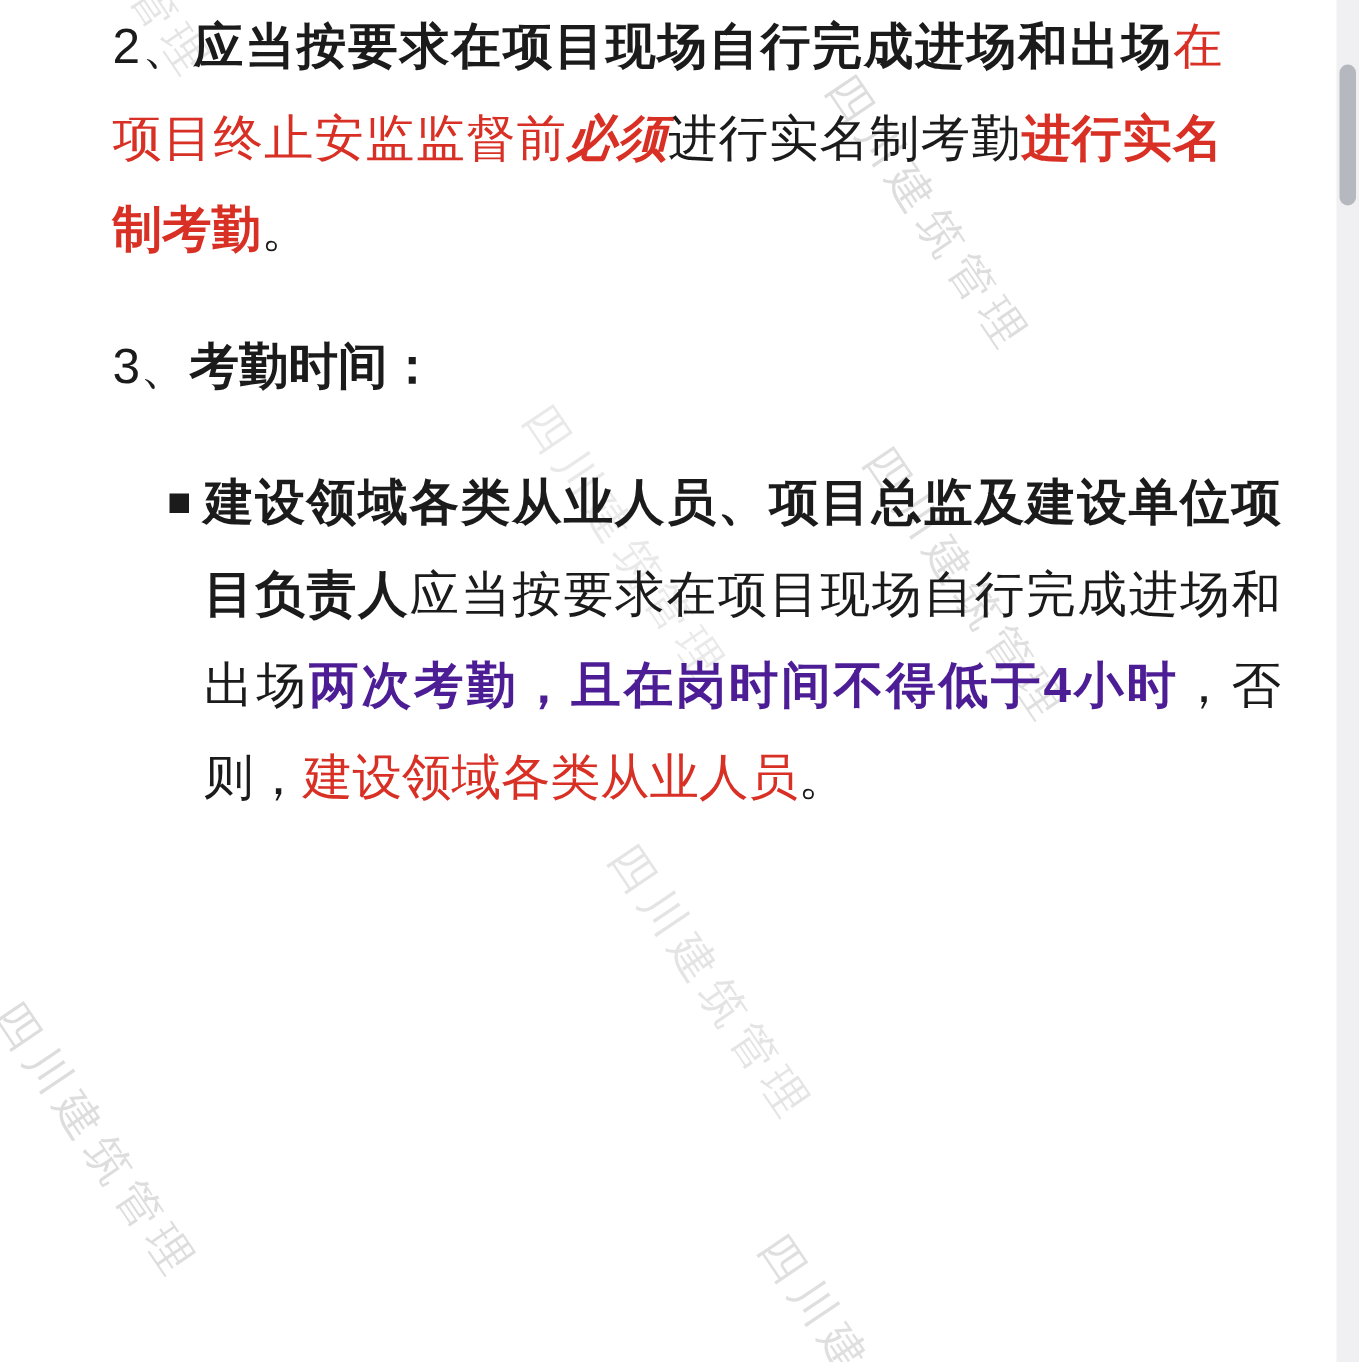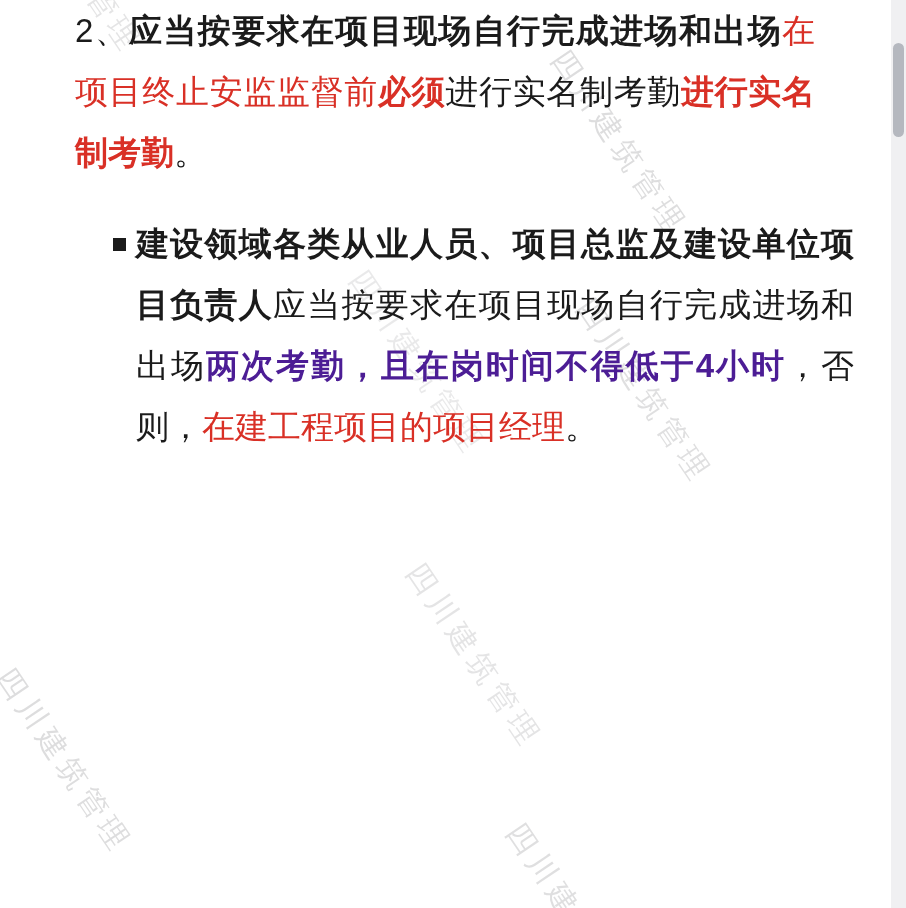"必须" span.seg-b { font-style: none -> italic }
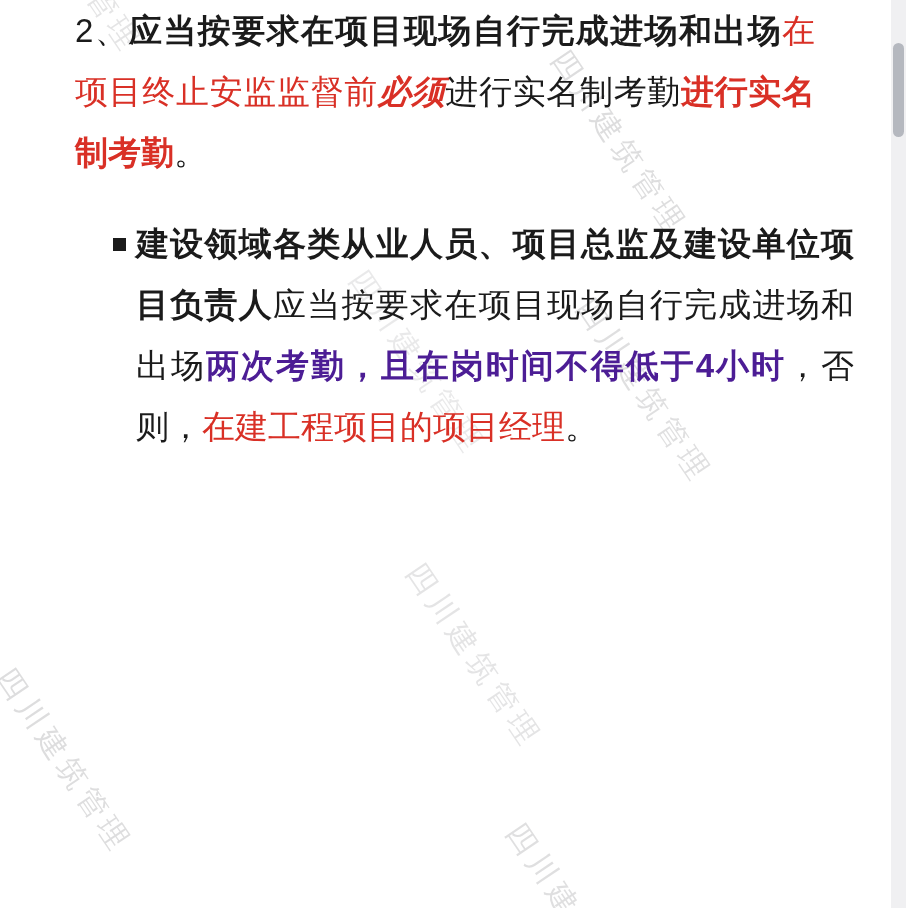"3、考勤时间：" p { html: none -> <p><span>3、</span><span>考勤时间：</span></p> }
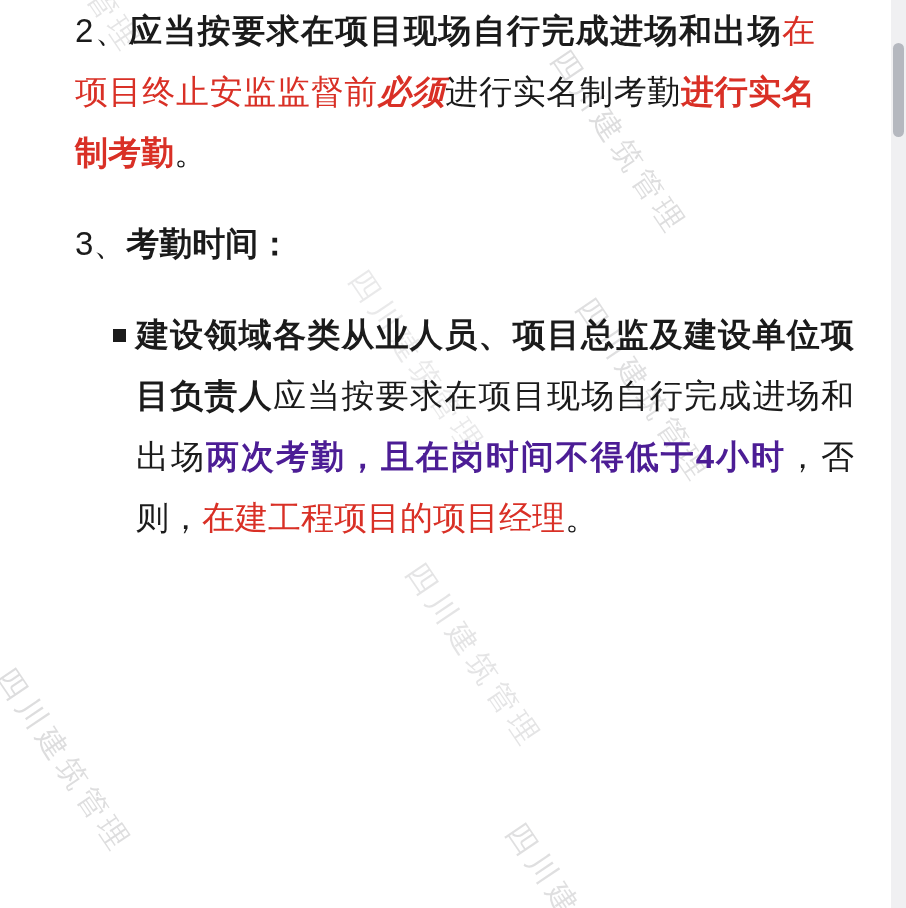"在建工程项目的项目经理" span { text: 在建工程项目的项目经理 -> 建设领域各类从业人员 }
